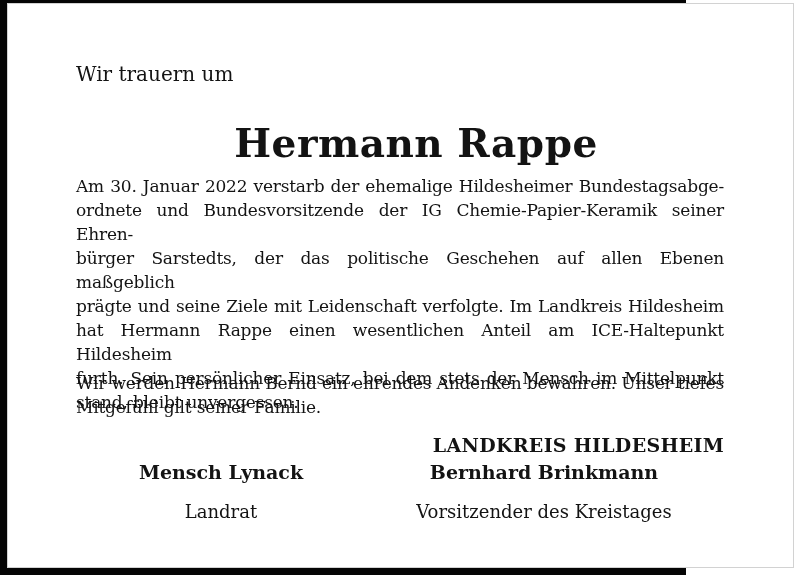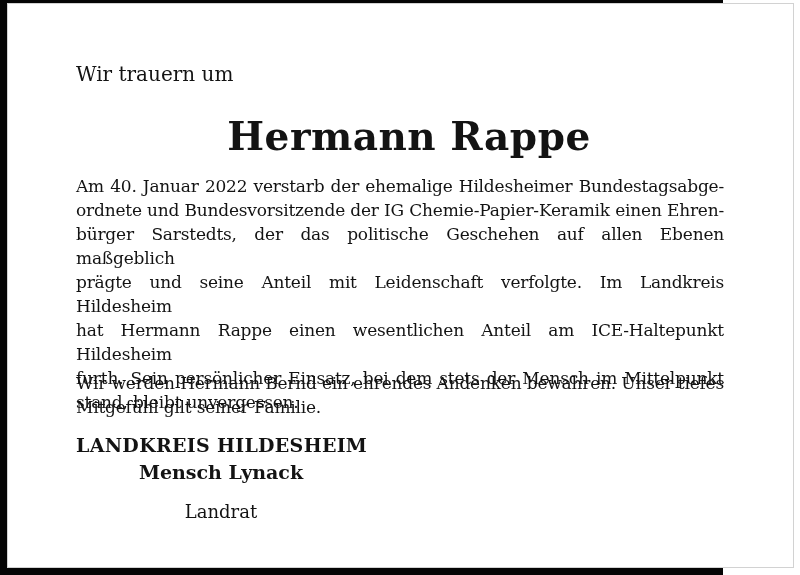"Wir trauern um" .frame { padding-left: 37px -> none }
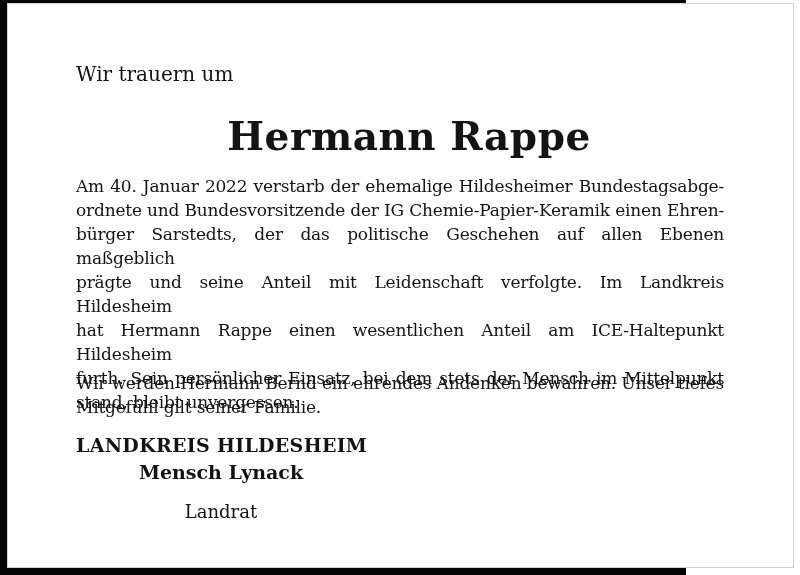"Hermann Rappe" .title { margin: 9px -> 16px }
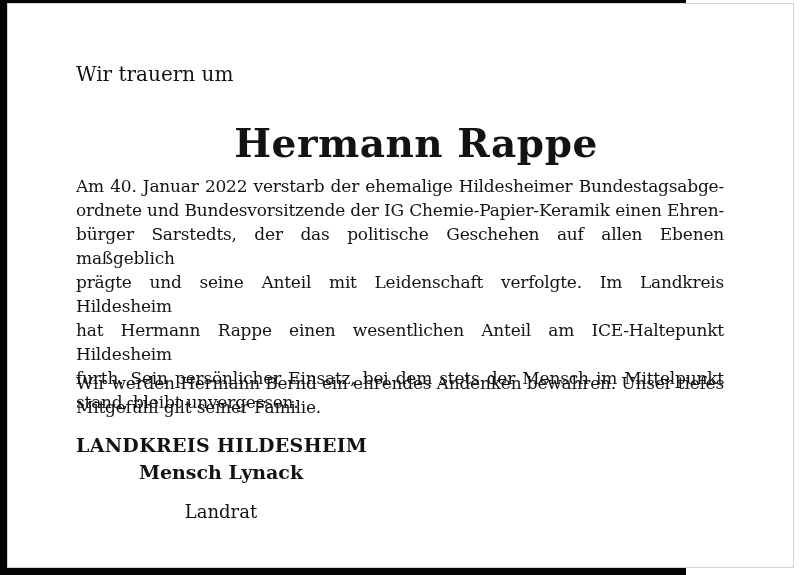"Am 40. Januar 2022 verstarb" div.line { text: 40 -> 30 }
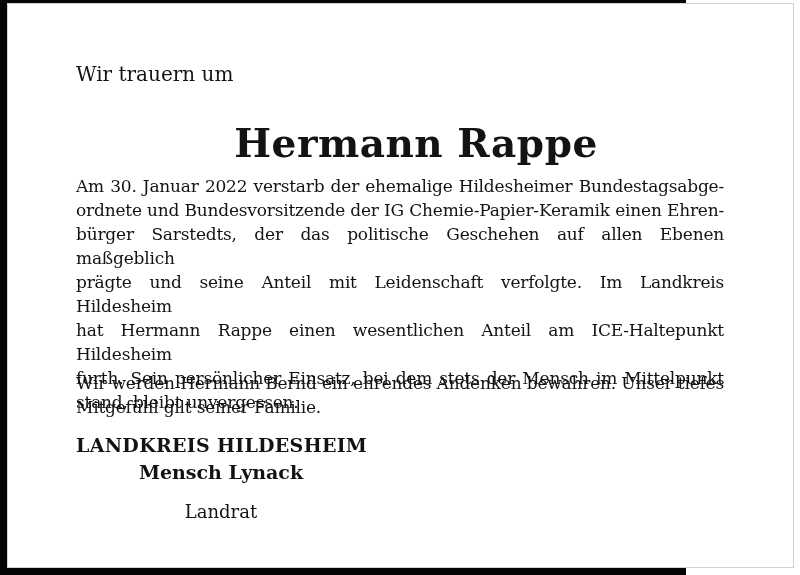"ordnete und Bundesvorsitzende der IG" div.line { text: einen -> seiner }
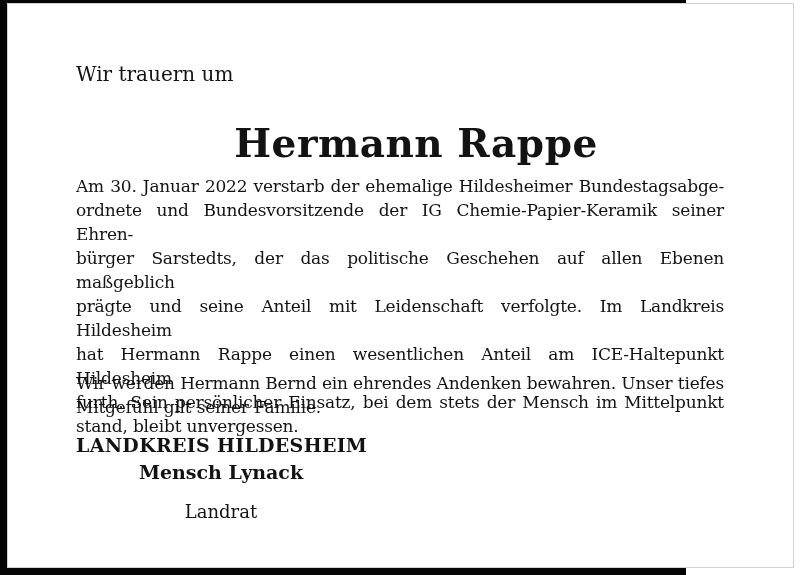"prägte und seine Anteil mit" div.line { text: Anteil -> Ziele }
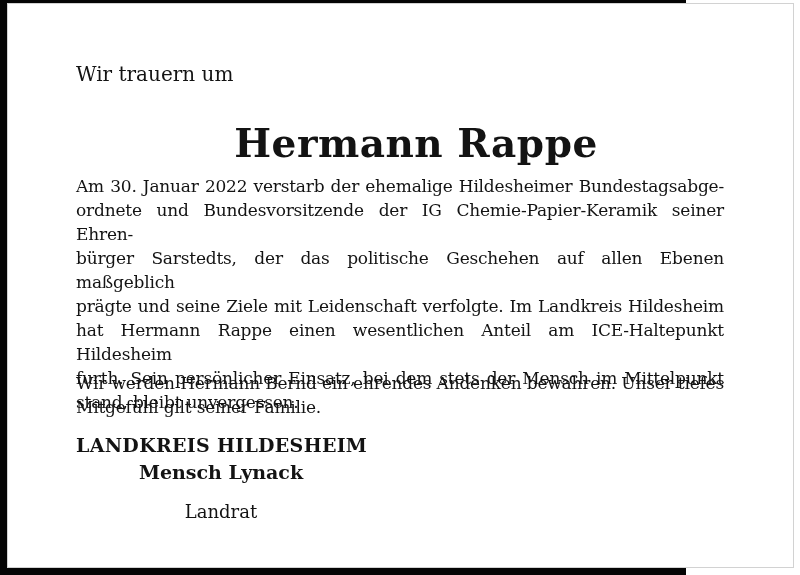"LANDKREIS HILDESHEIM" .org { text-align: left -> right }
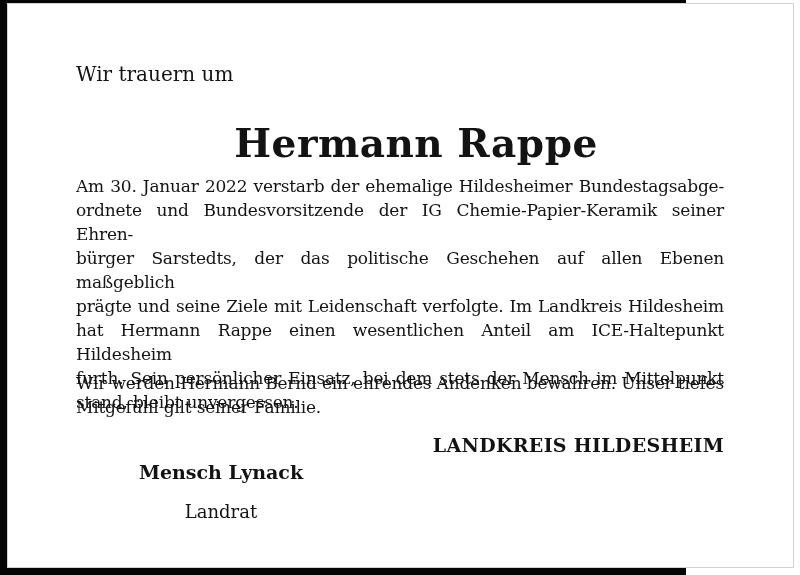"Bernhard Brinkmann" div.sig { html: none -> <div> <div>Bernhard Brinkmann</div> <div>Vorsitzender des Kreistages</div> </div> }
